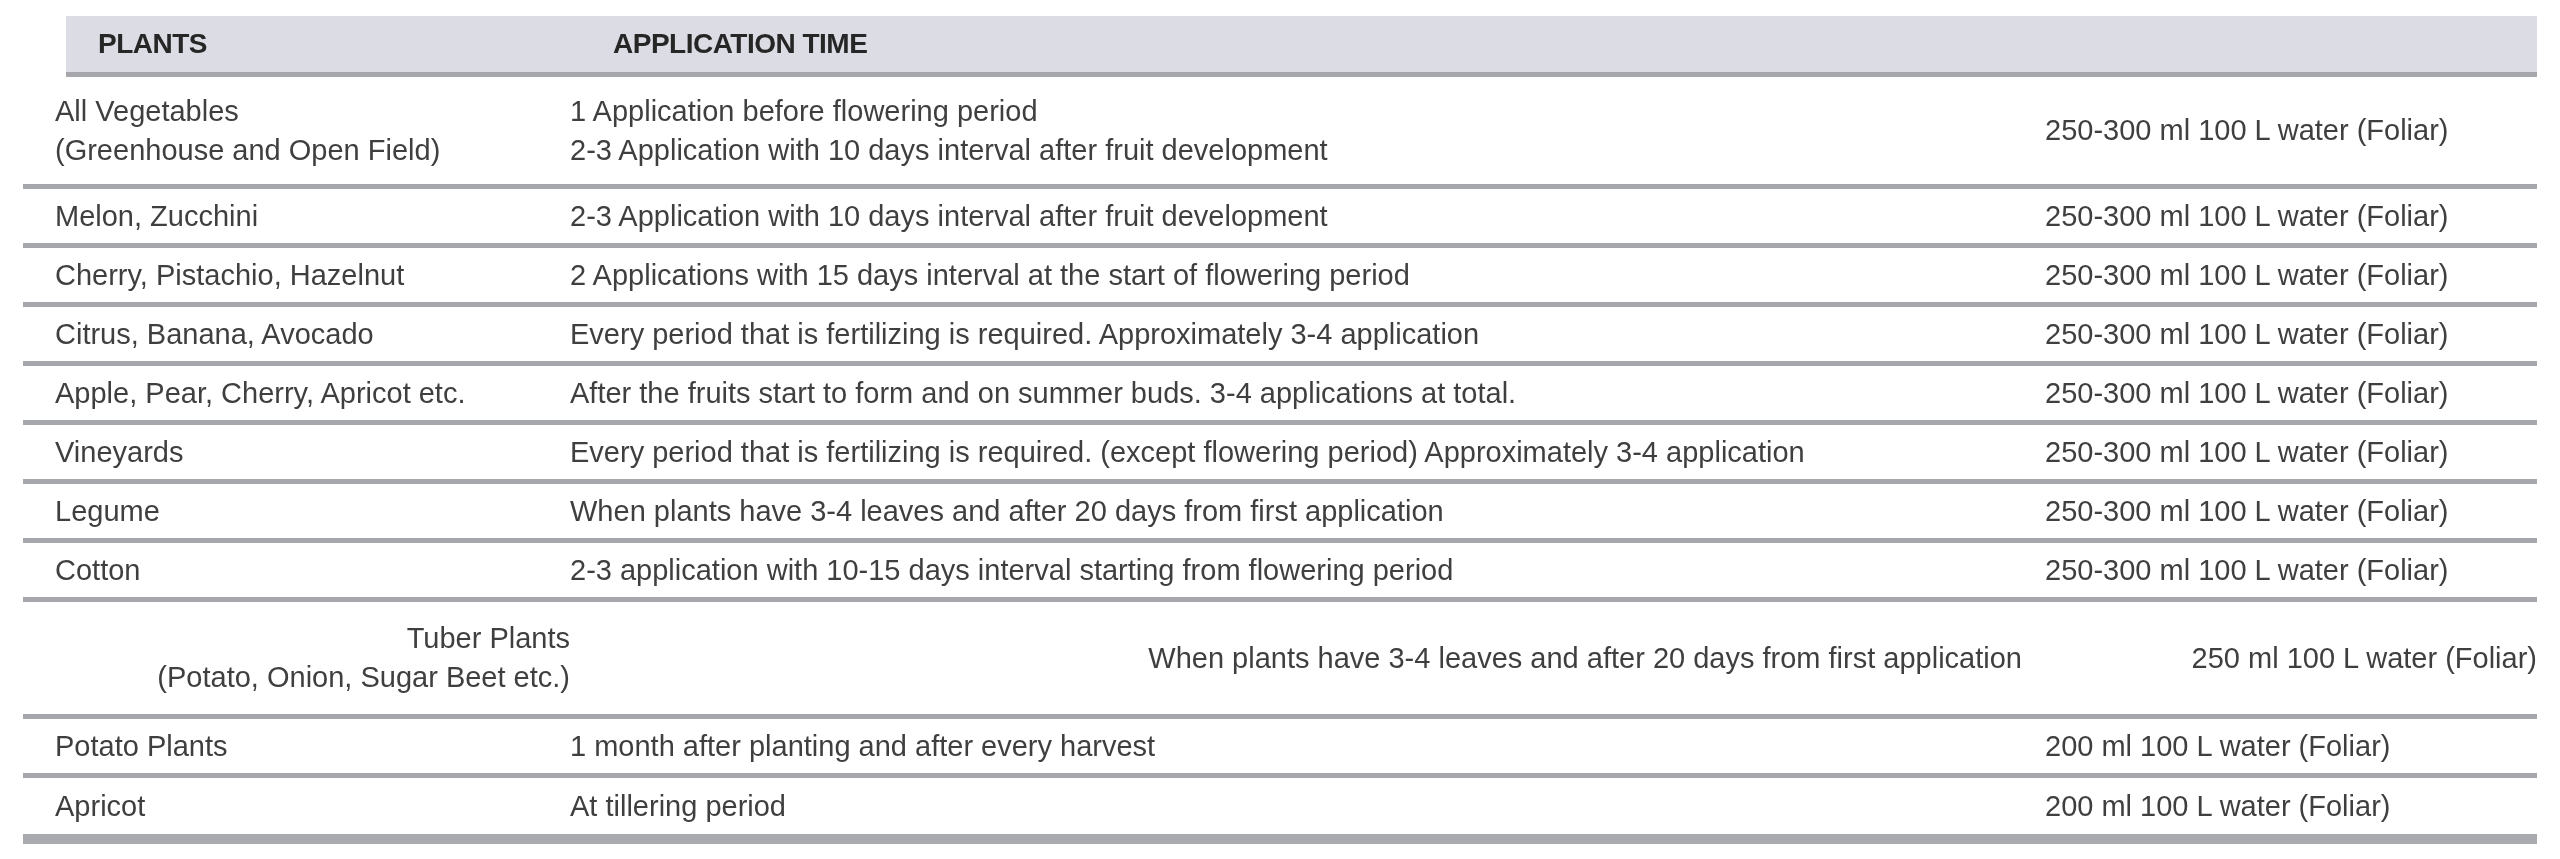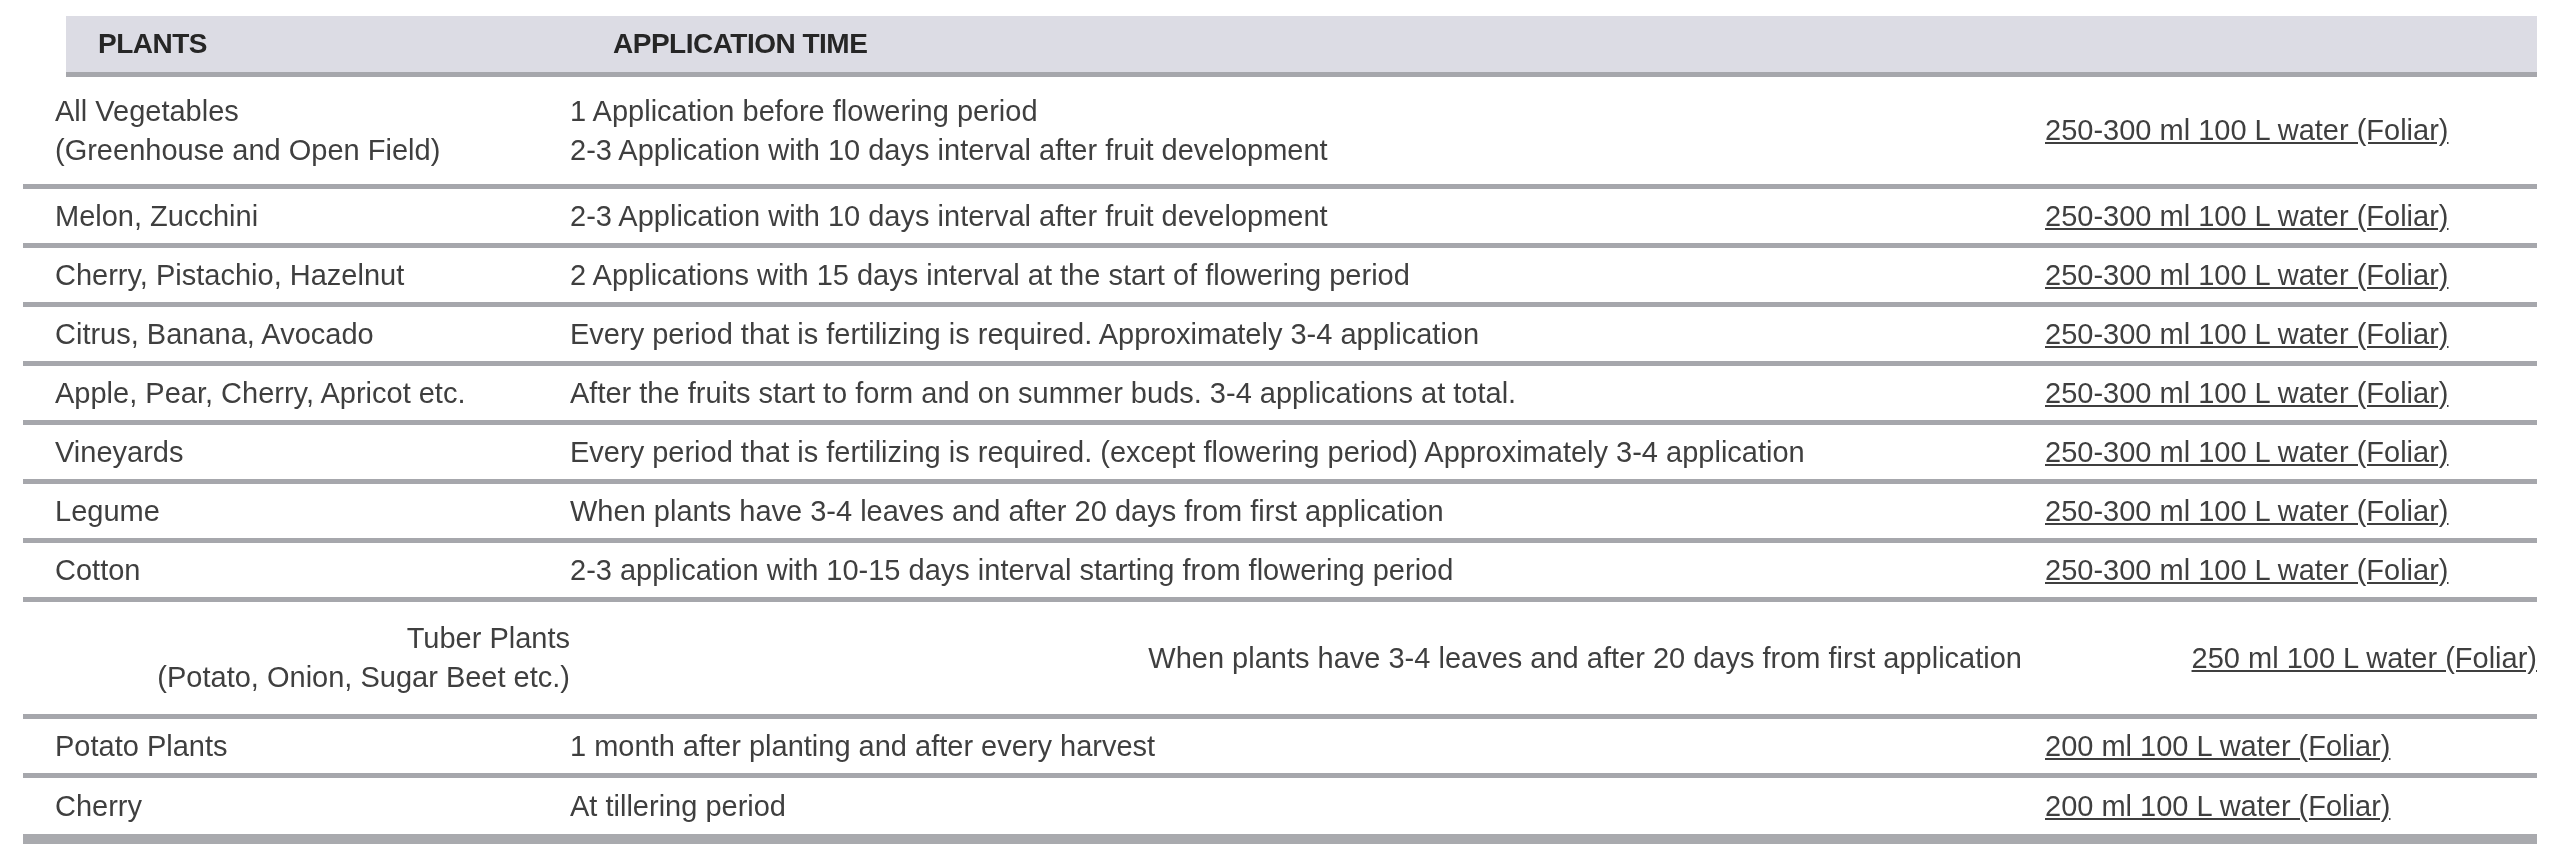"250-300 ml 100 L water" .cell.c-dose { text-decoration: underline -> none }
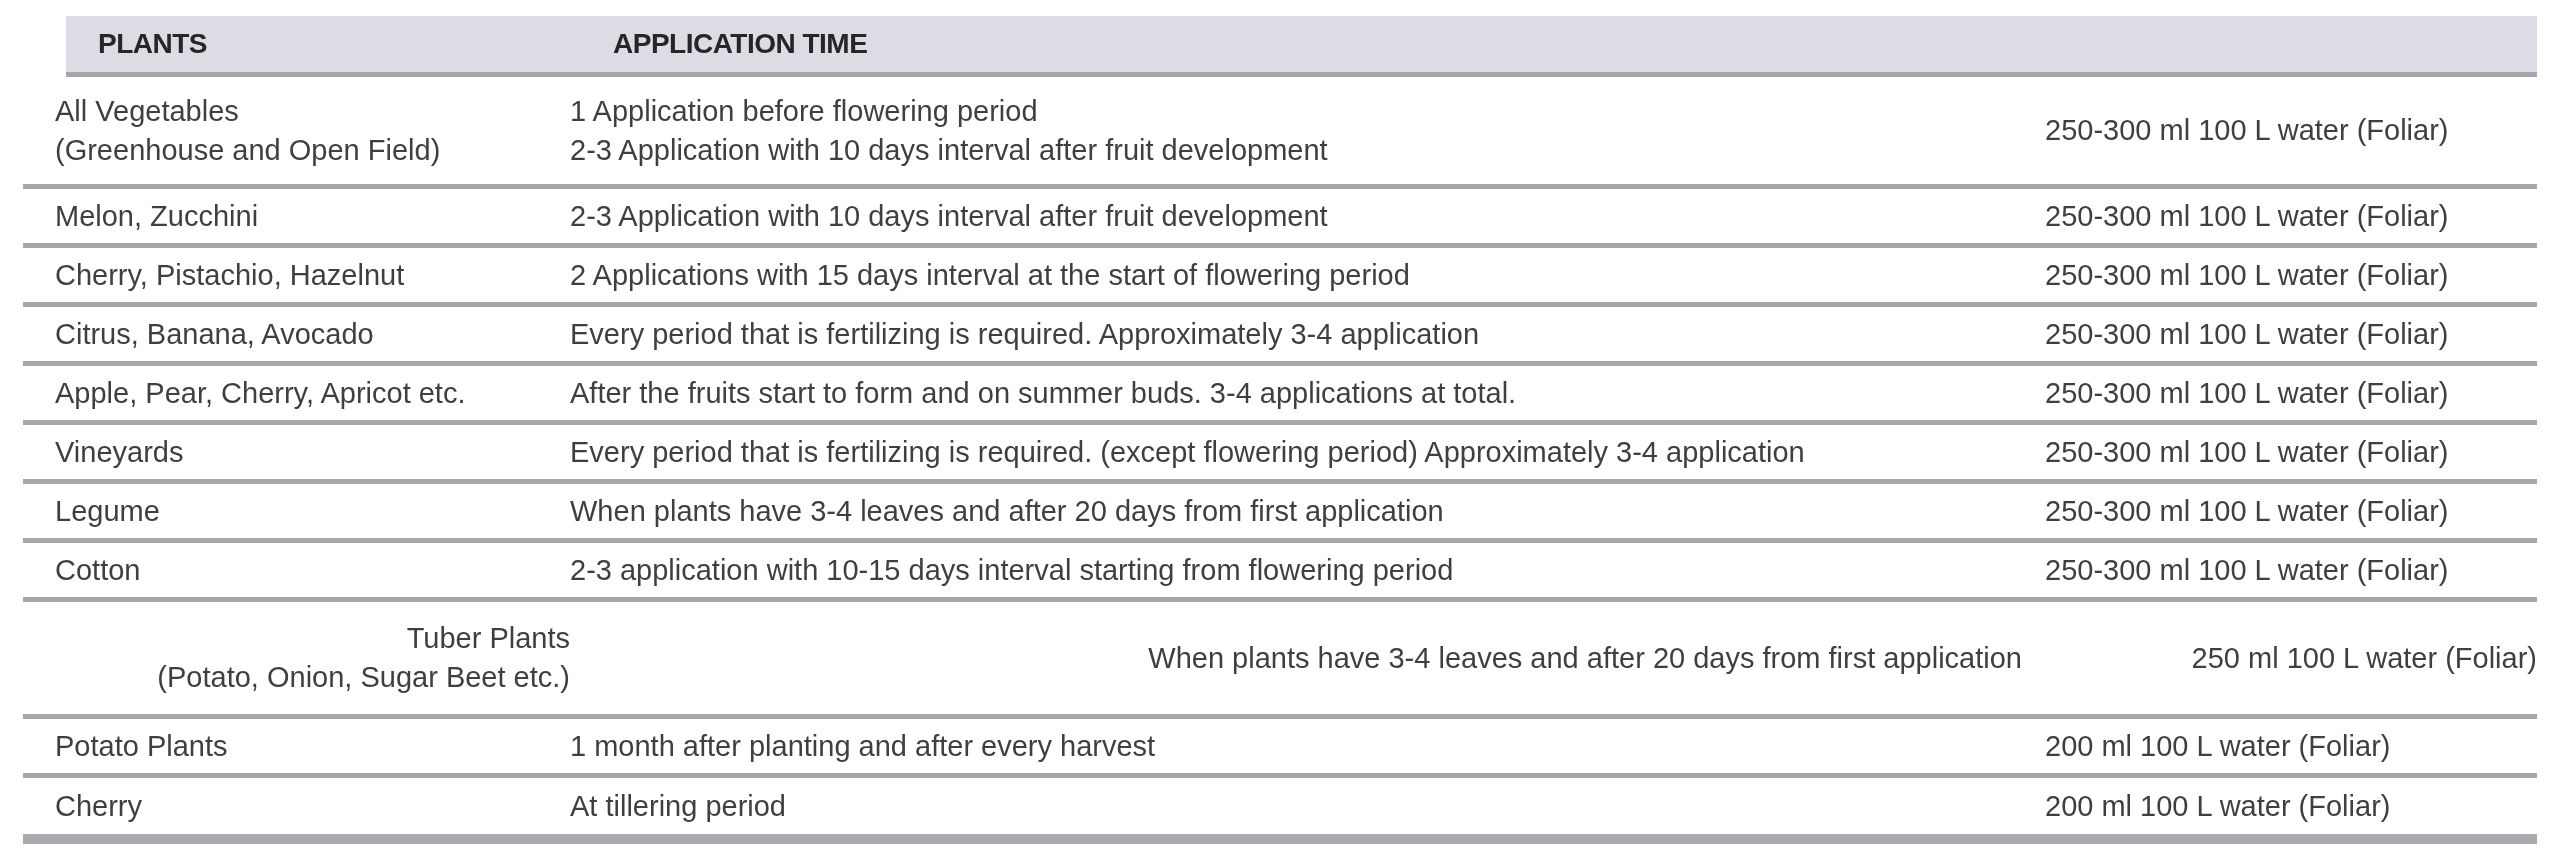"Cherry" div.line { text: Cherry -> Apricot }
